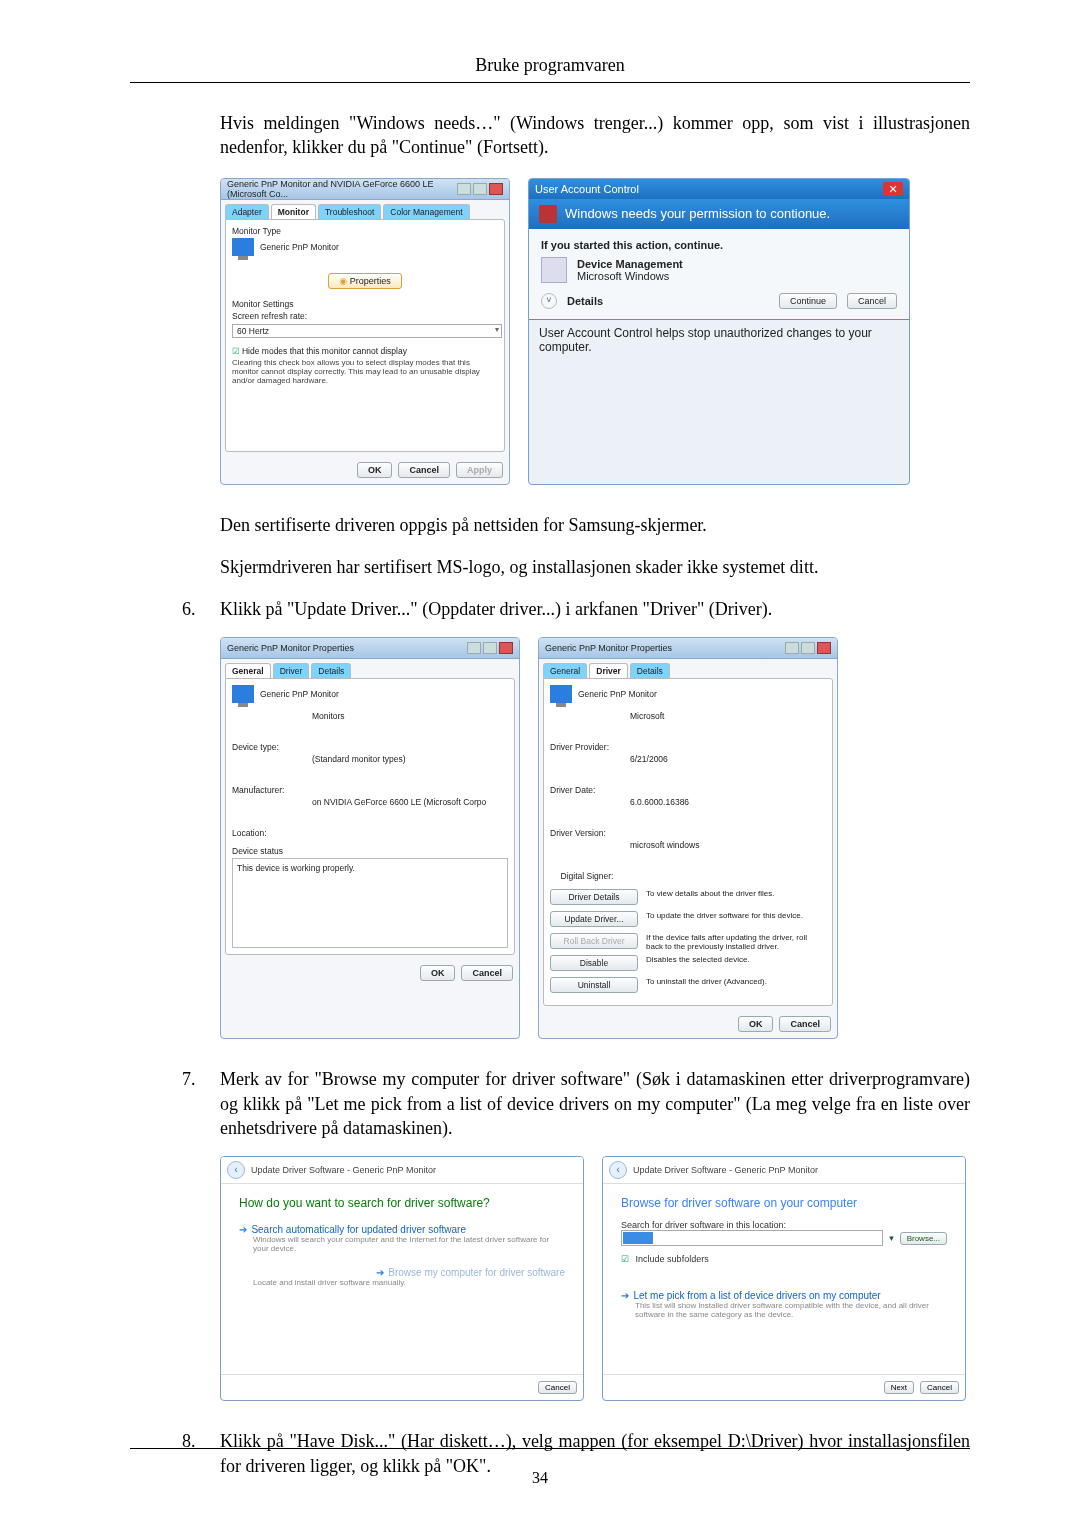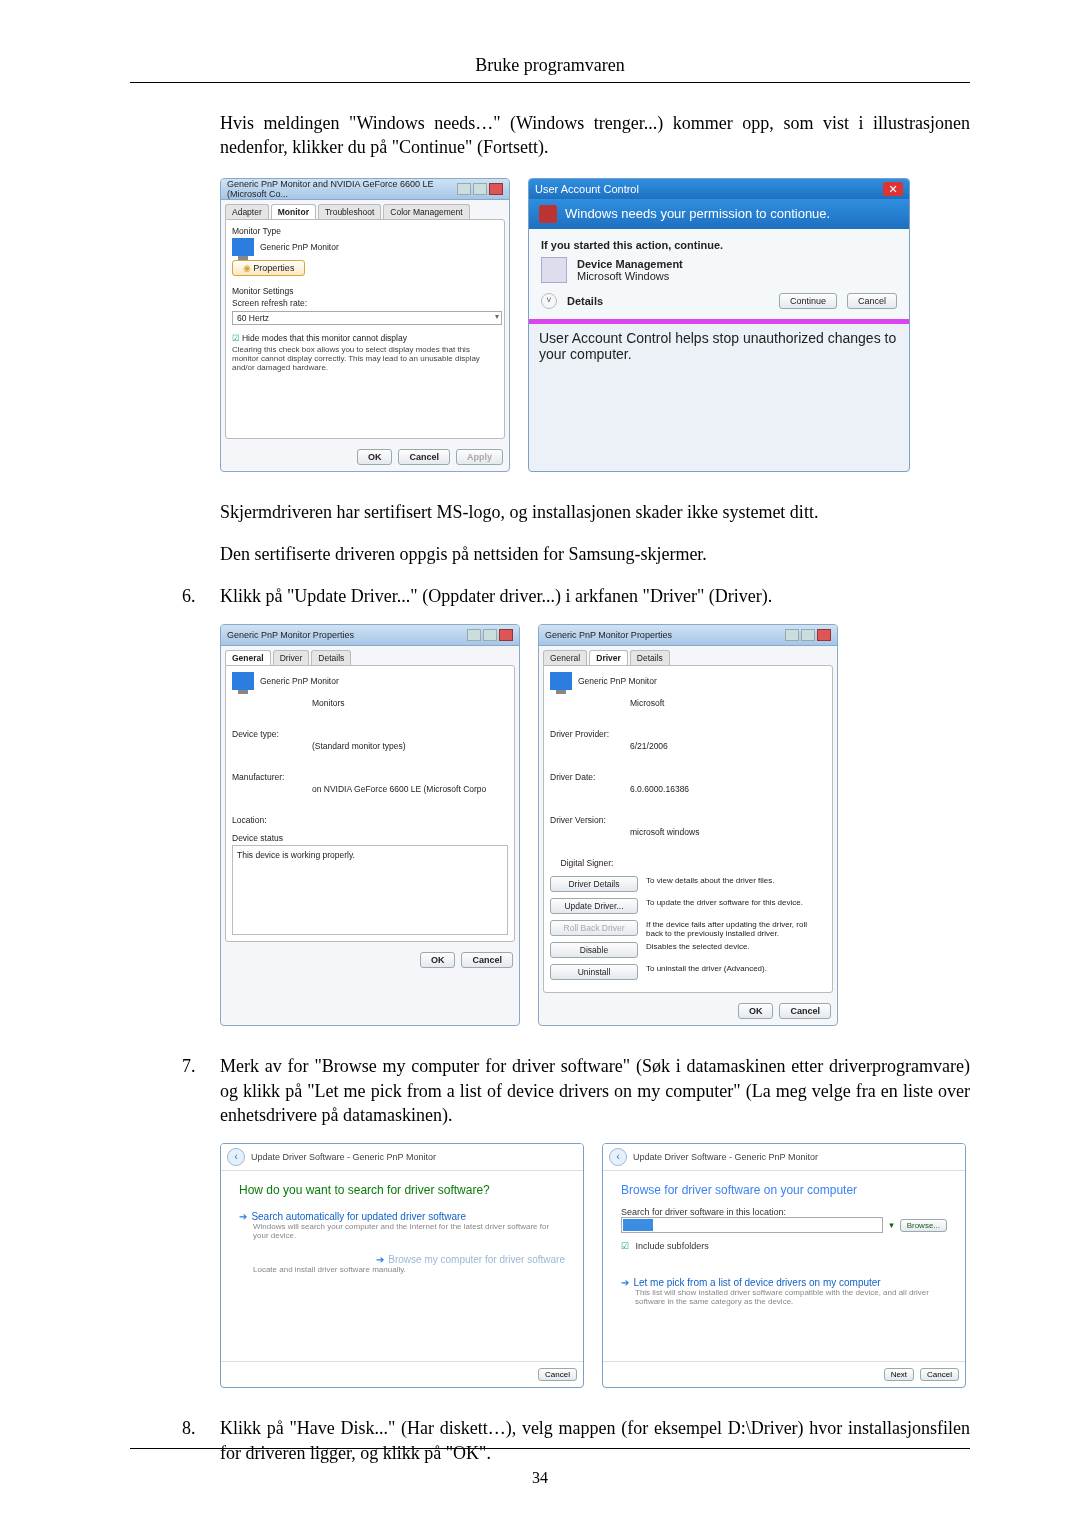"Adapter" .tab { background: #e5e5e5 -> #7dd3fc }
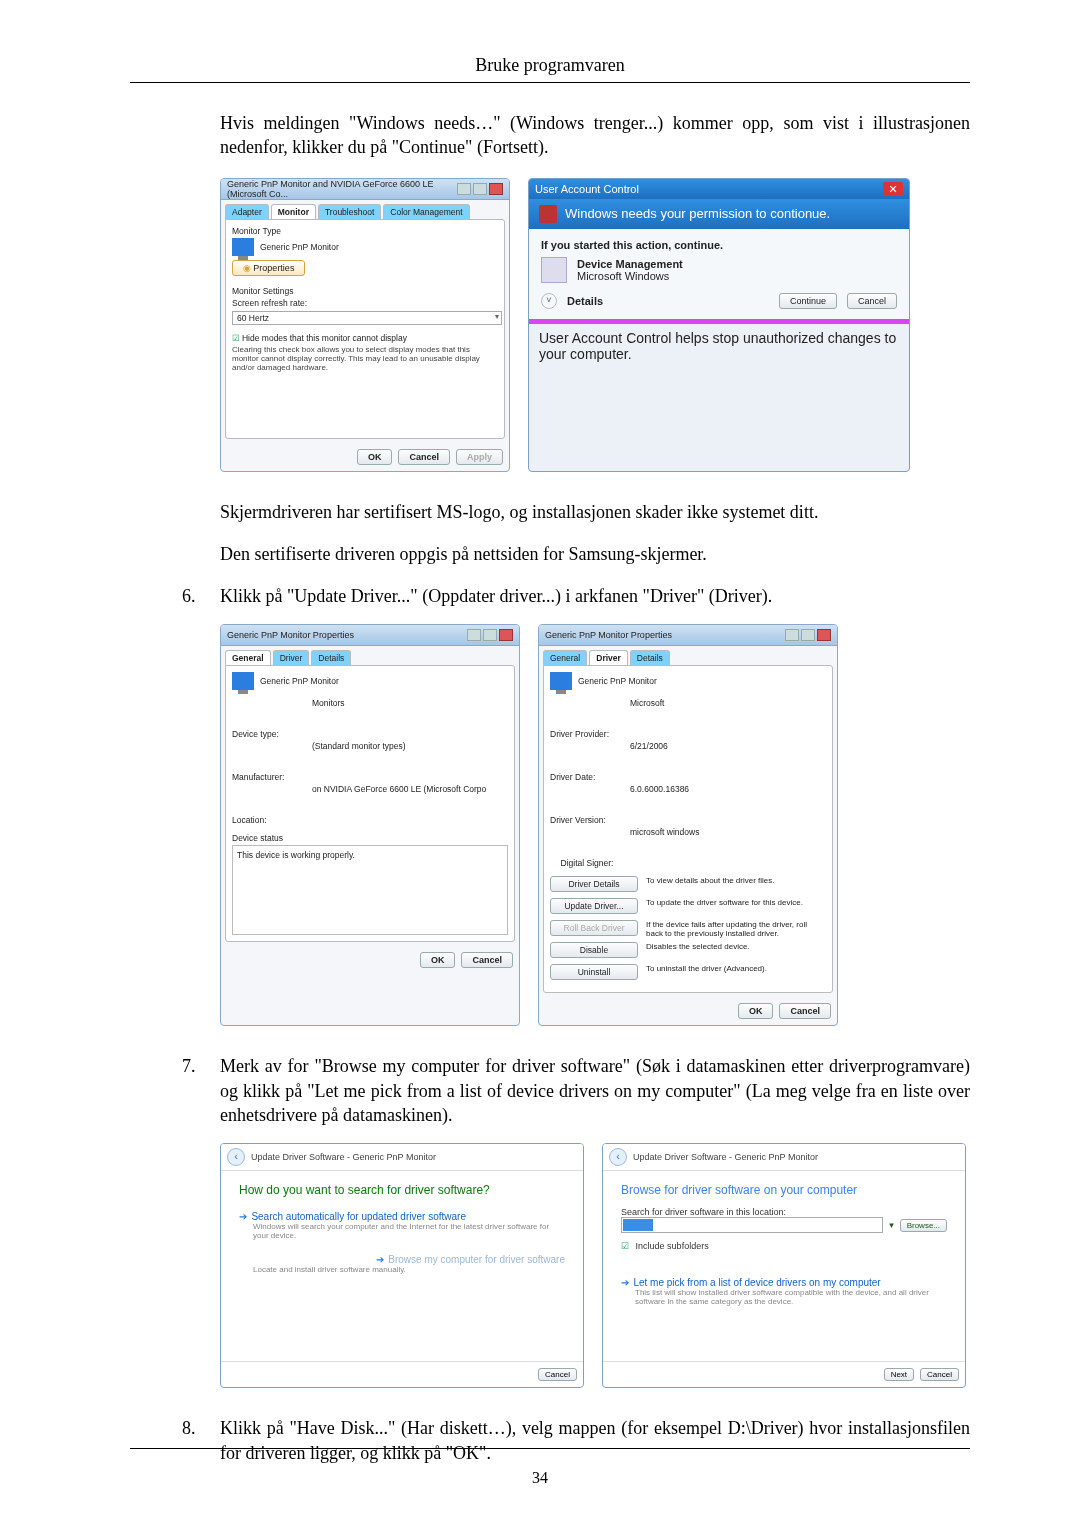"◉ Properties" div { margin: 4px 0 10px 0 -> 17px 0 10px 0; text-align: left -> center }
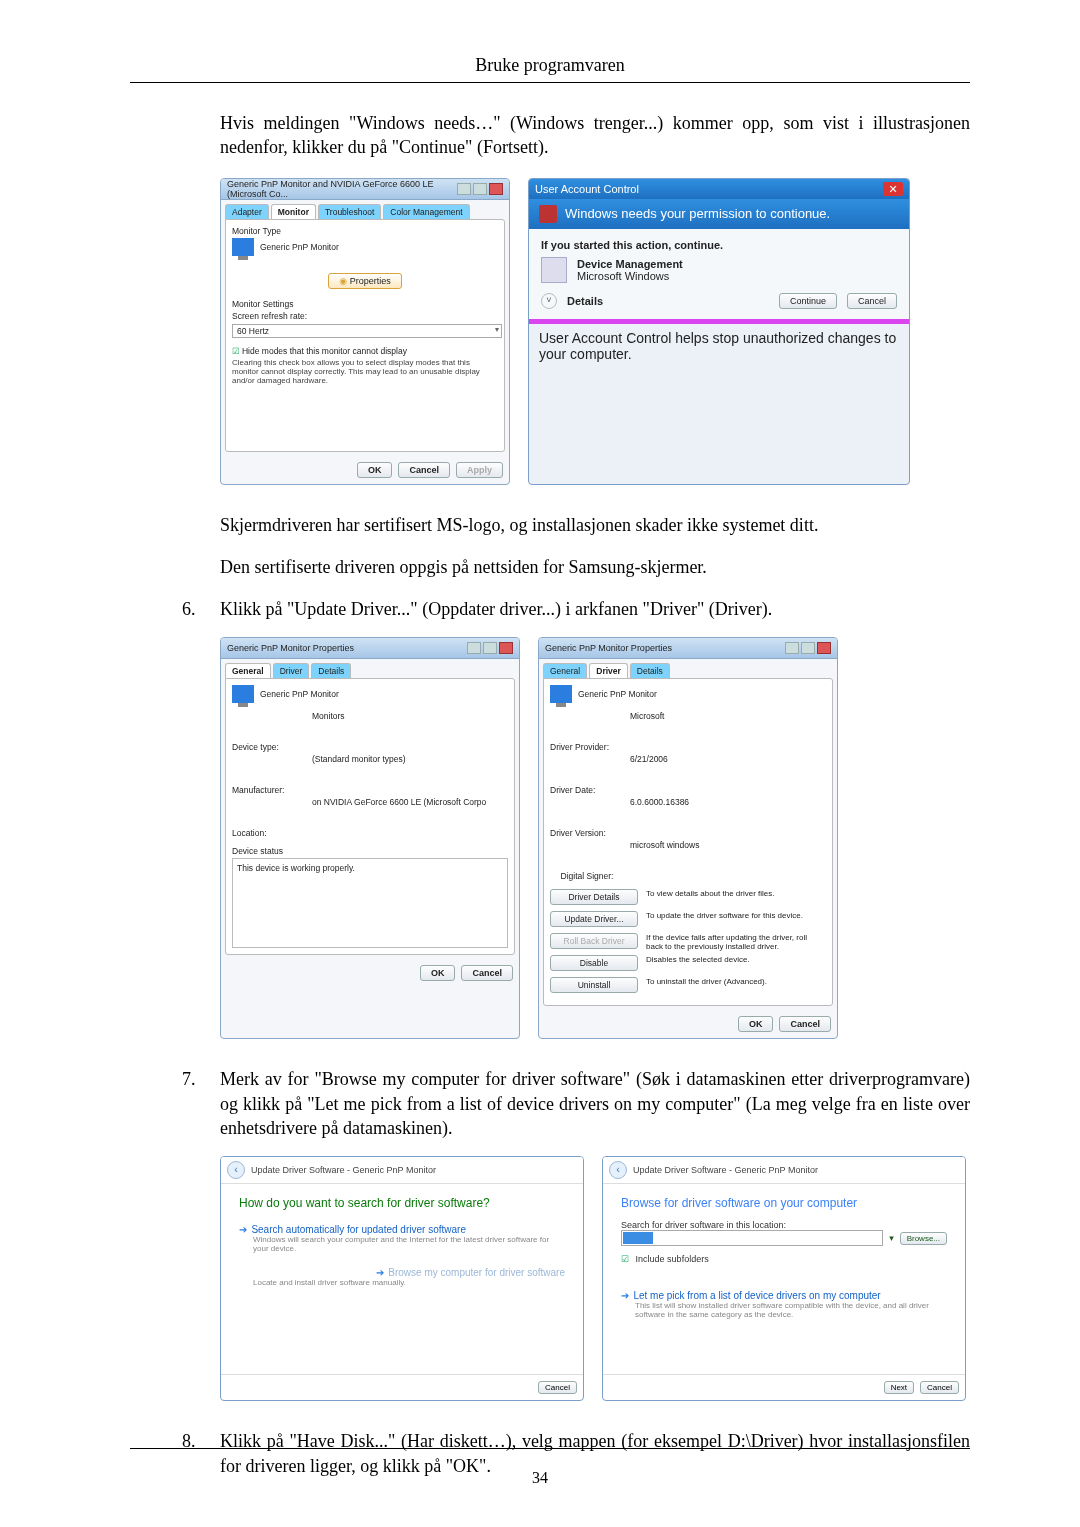"User Account Control helps stop" .uac .footer { border-top: 5px solid #d946ef -> 1px solid #d946ef; font-size: 14px -> 12px }
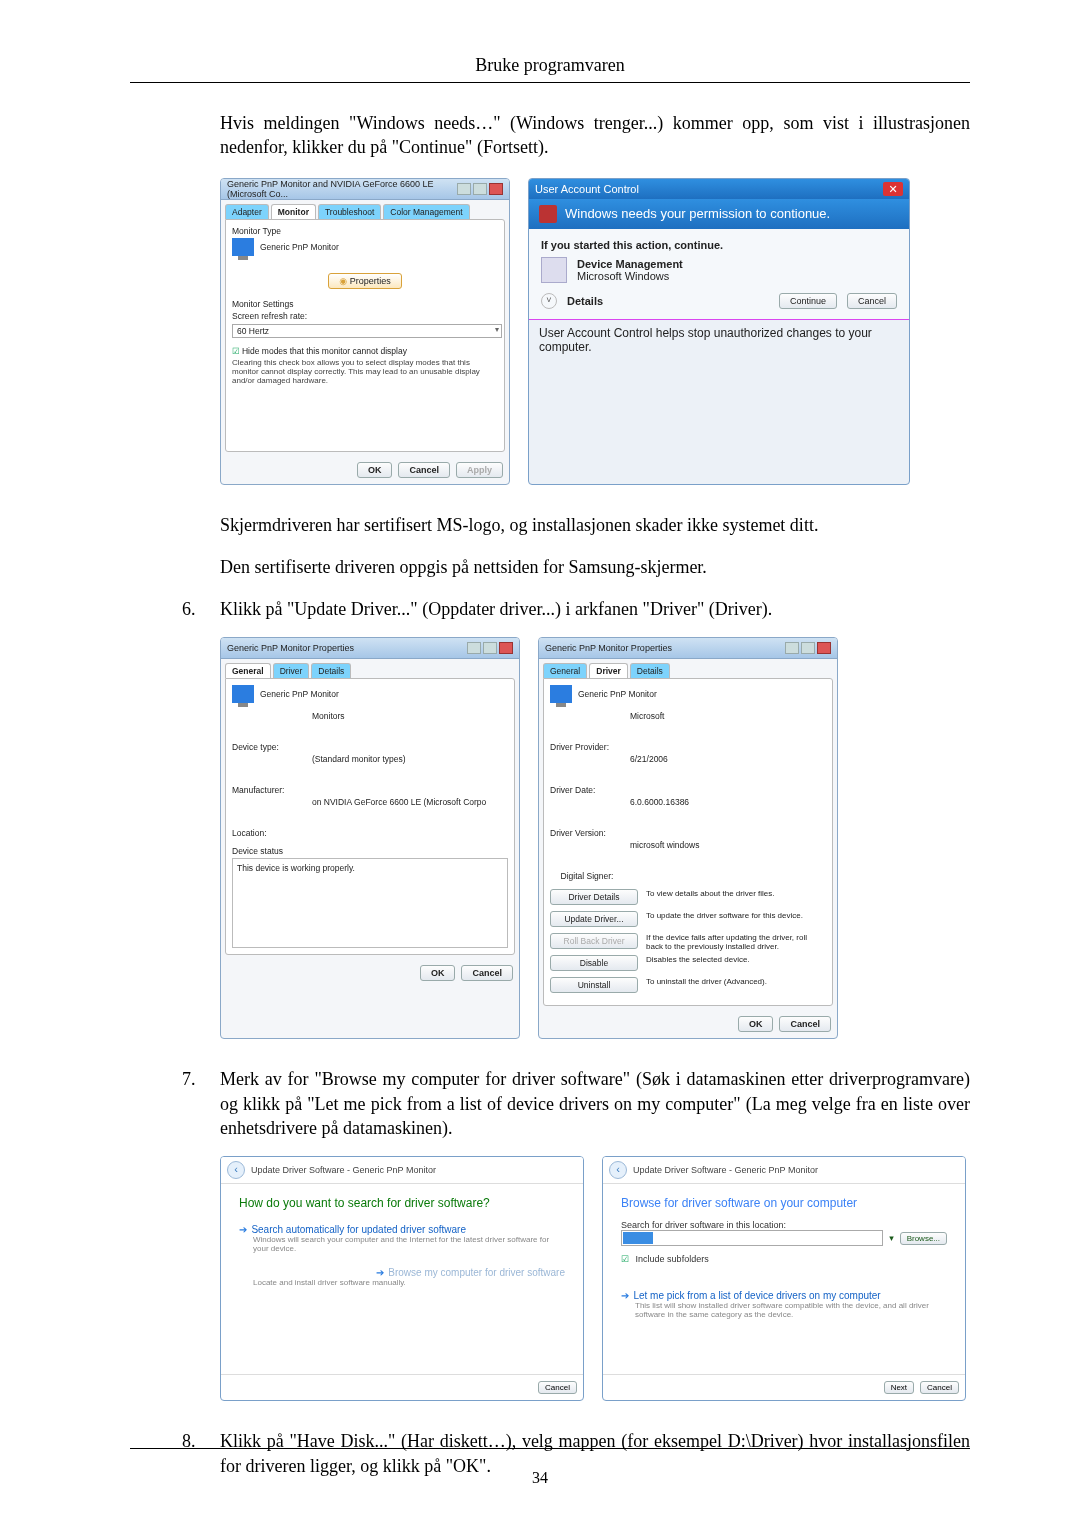"Skjermdriveren har sertifisert MS-logo," p.body-text { order: before "Den sertifiserte driveren oppgis på" -> after "Den sertifiserte driveren oppgis på" }
